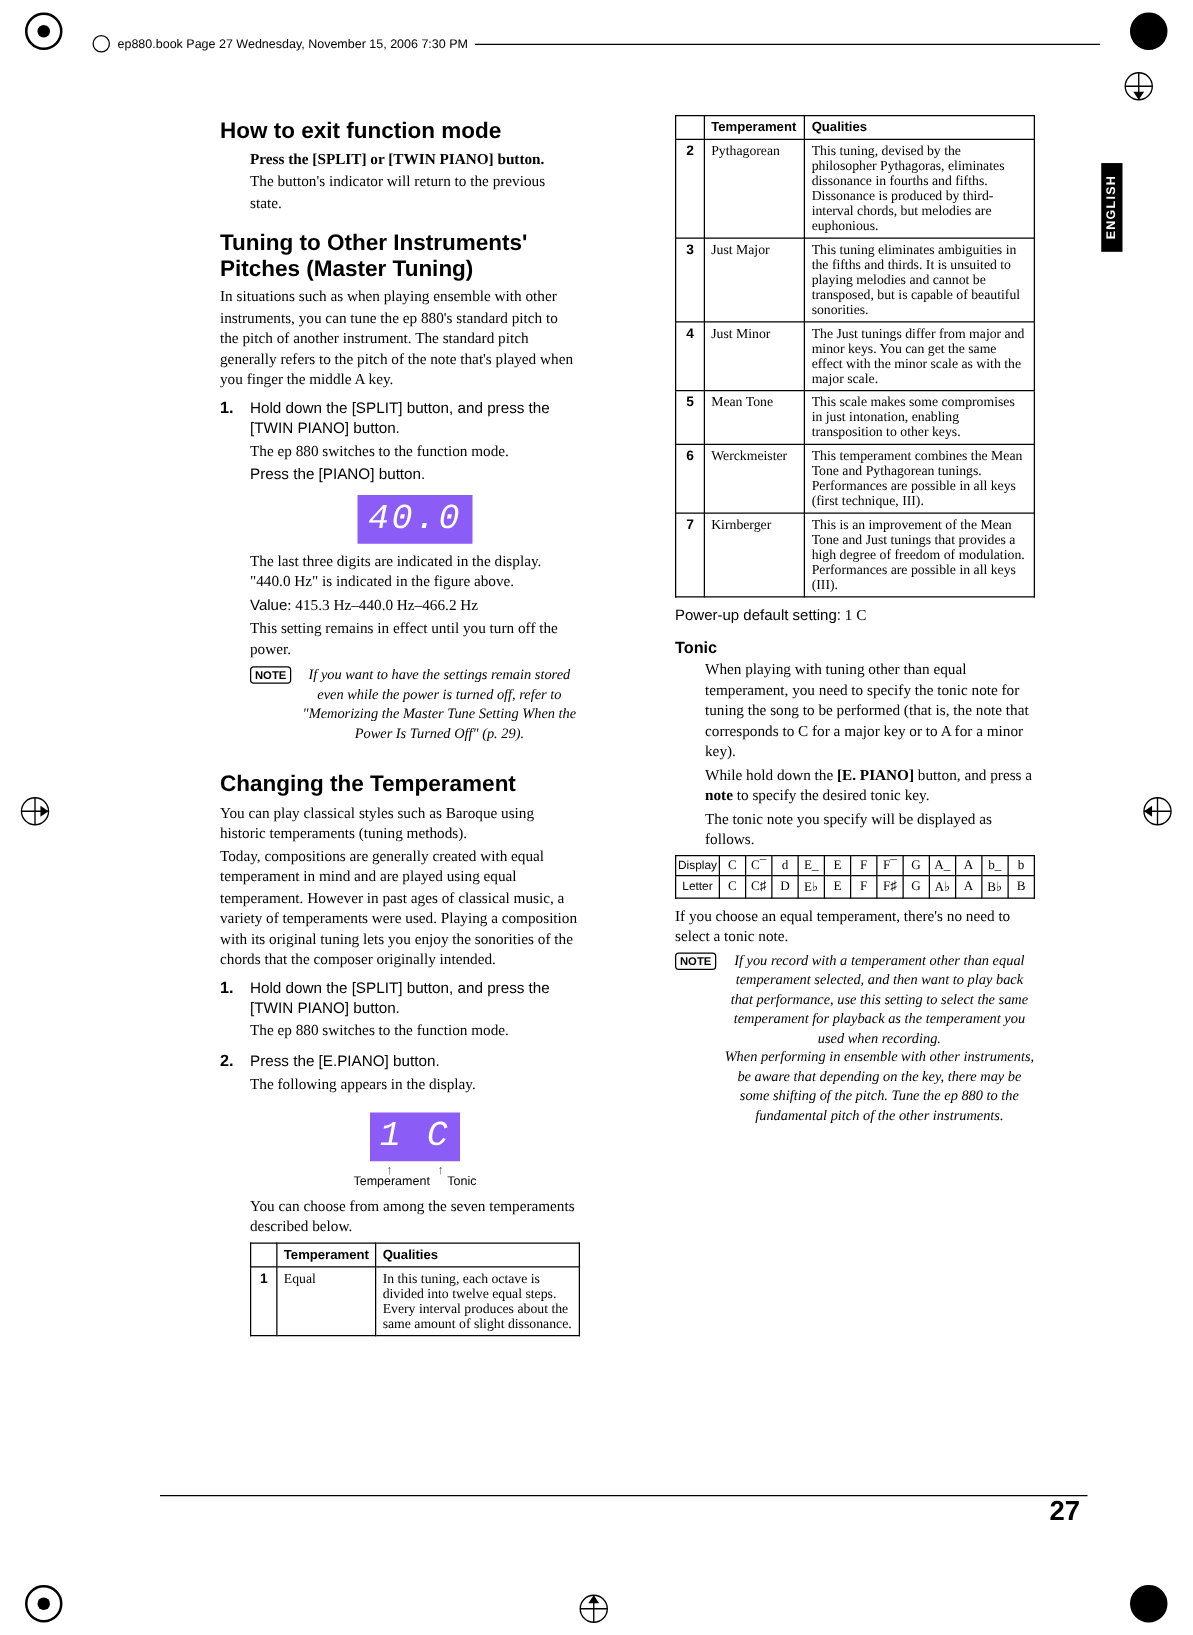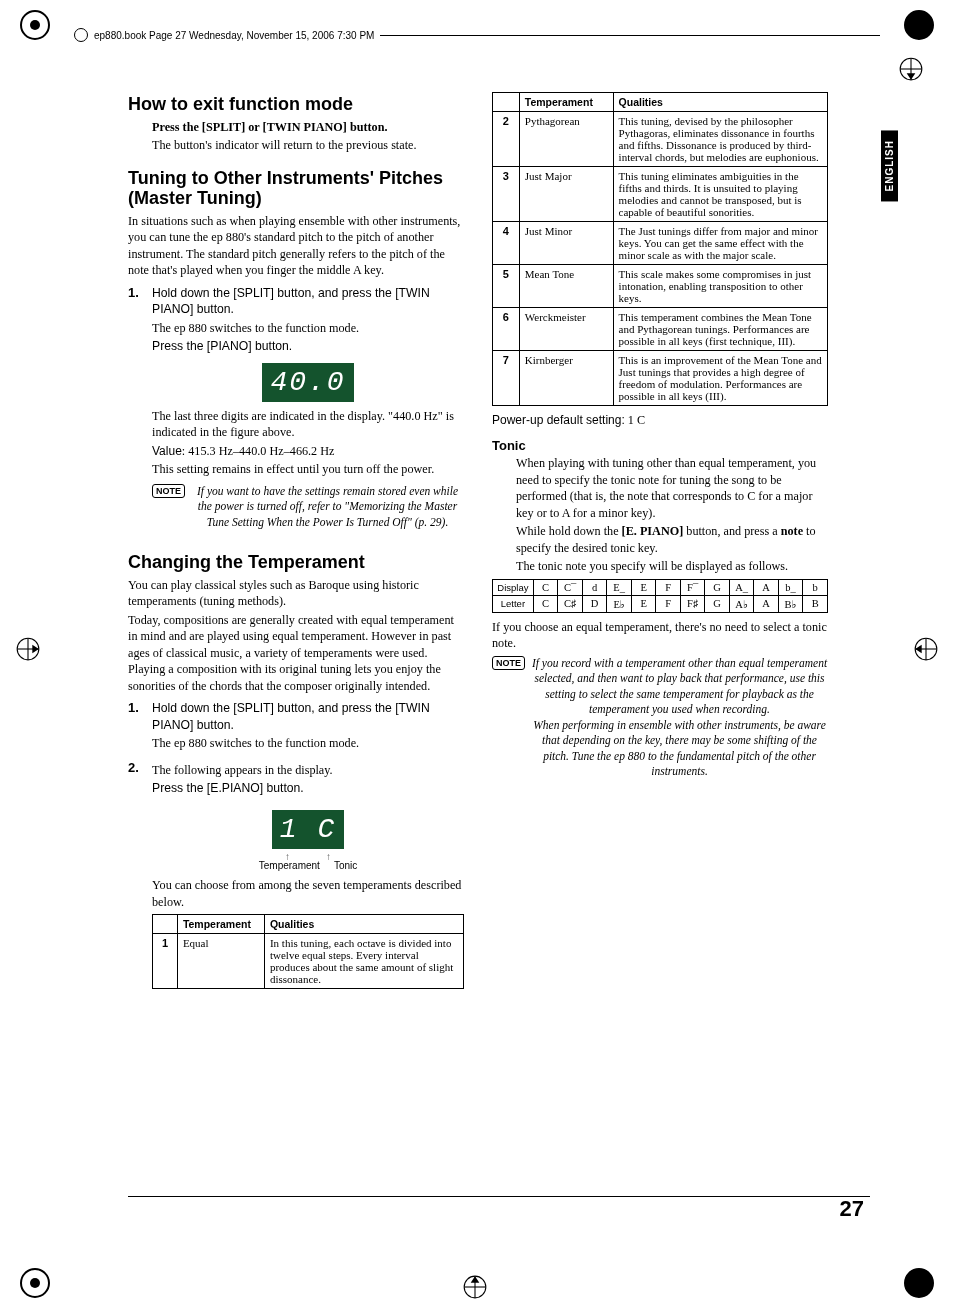"How to exit function mode" .col { margin-left: none -> 48px }
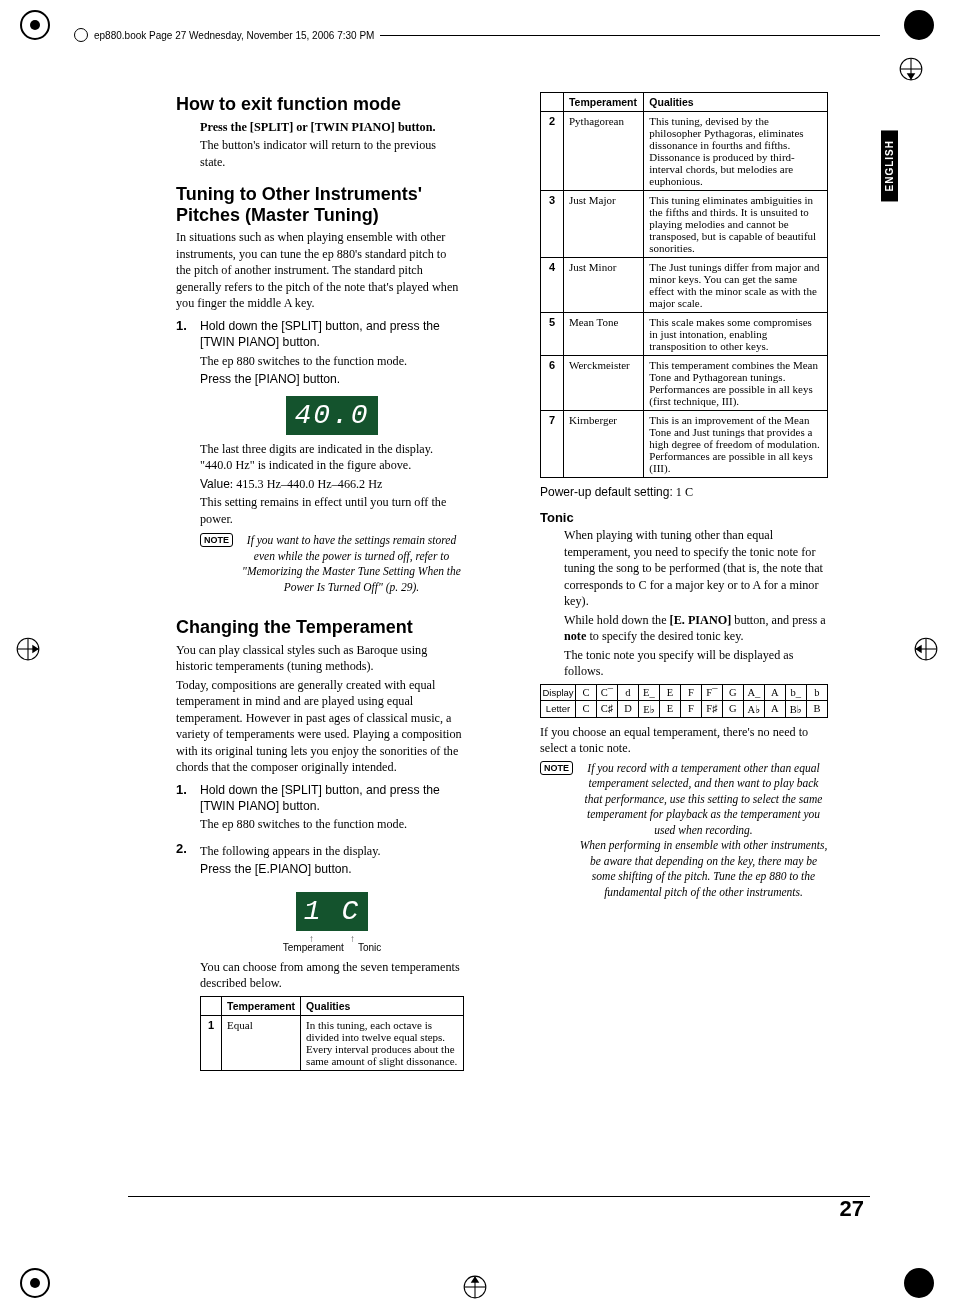"40.0" .seg { background: #14532d -> #8b5cf6 }
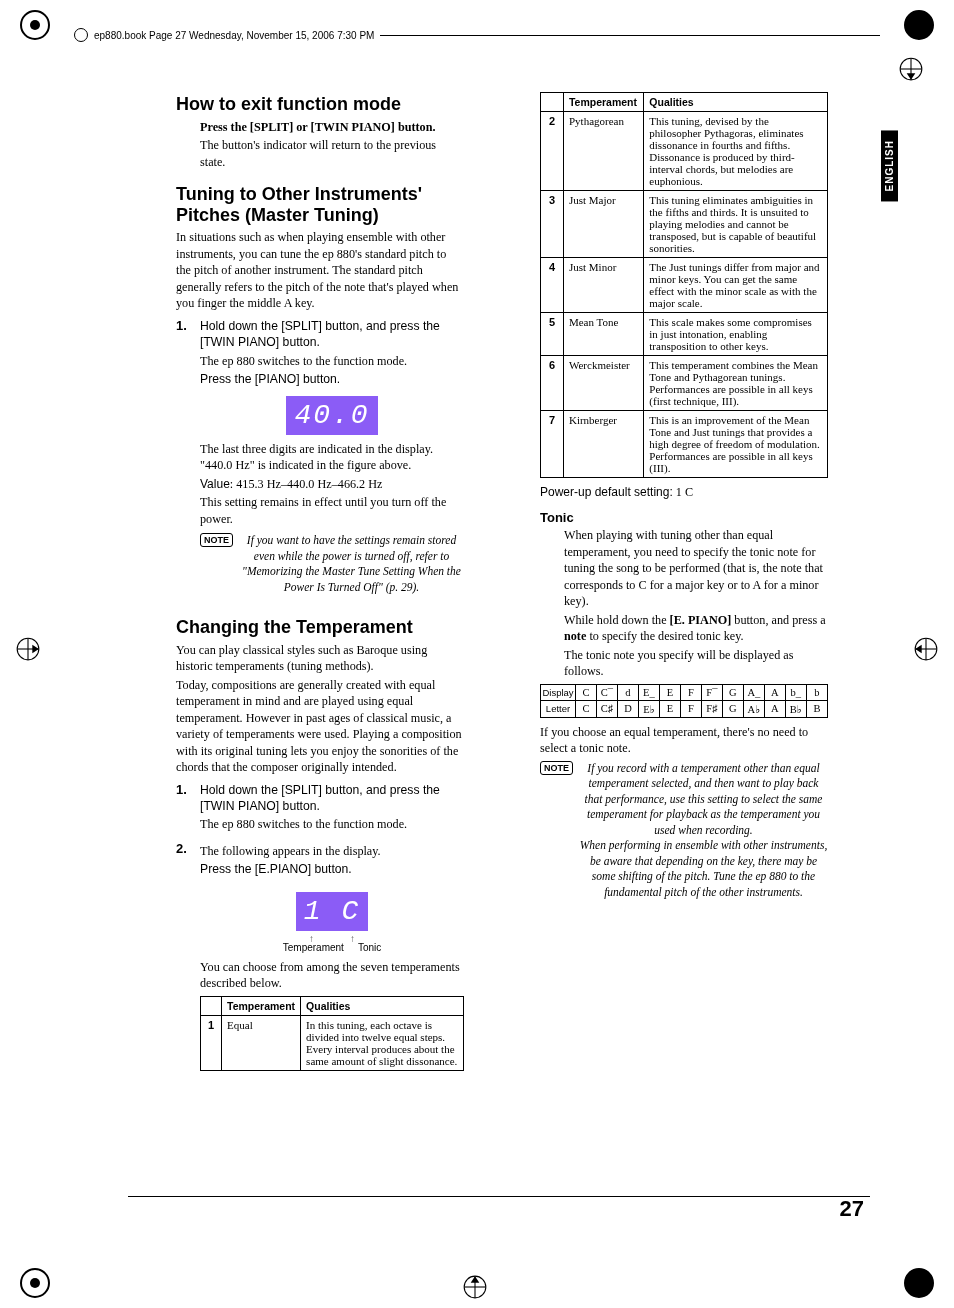"The following appears in the" p.body { order: before "Press the [E.PIANO] button." -> after "Press the [E.PIANO] button." }
